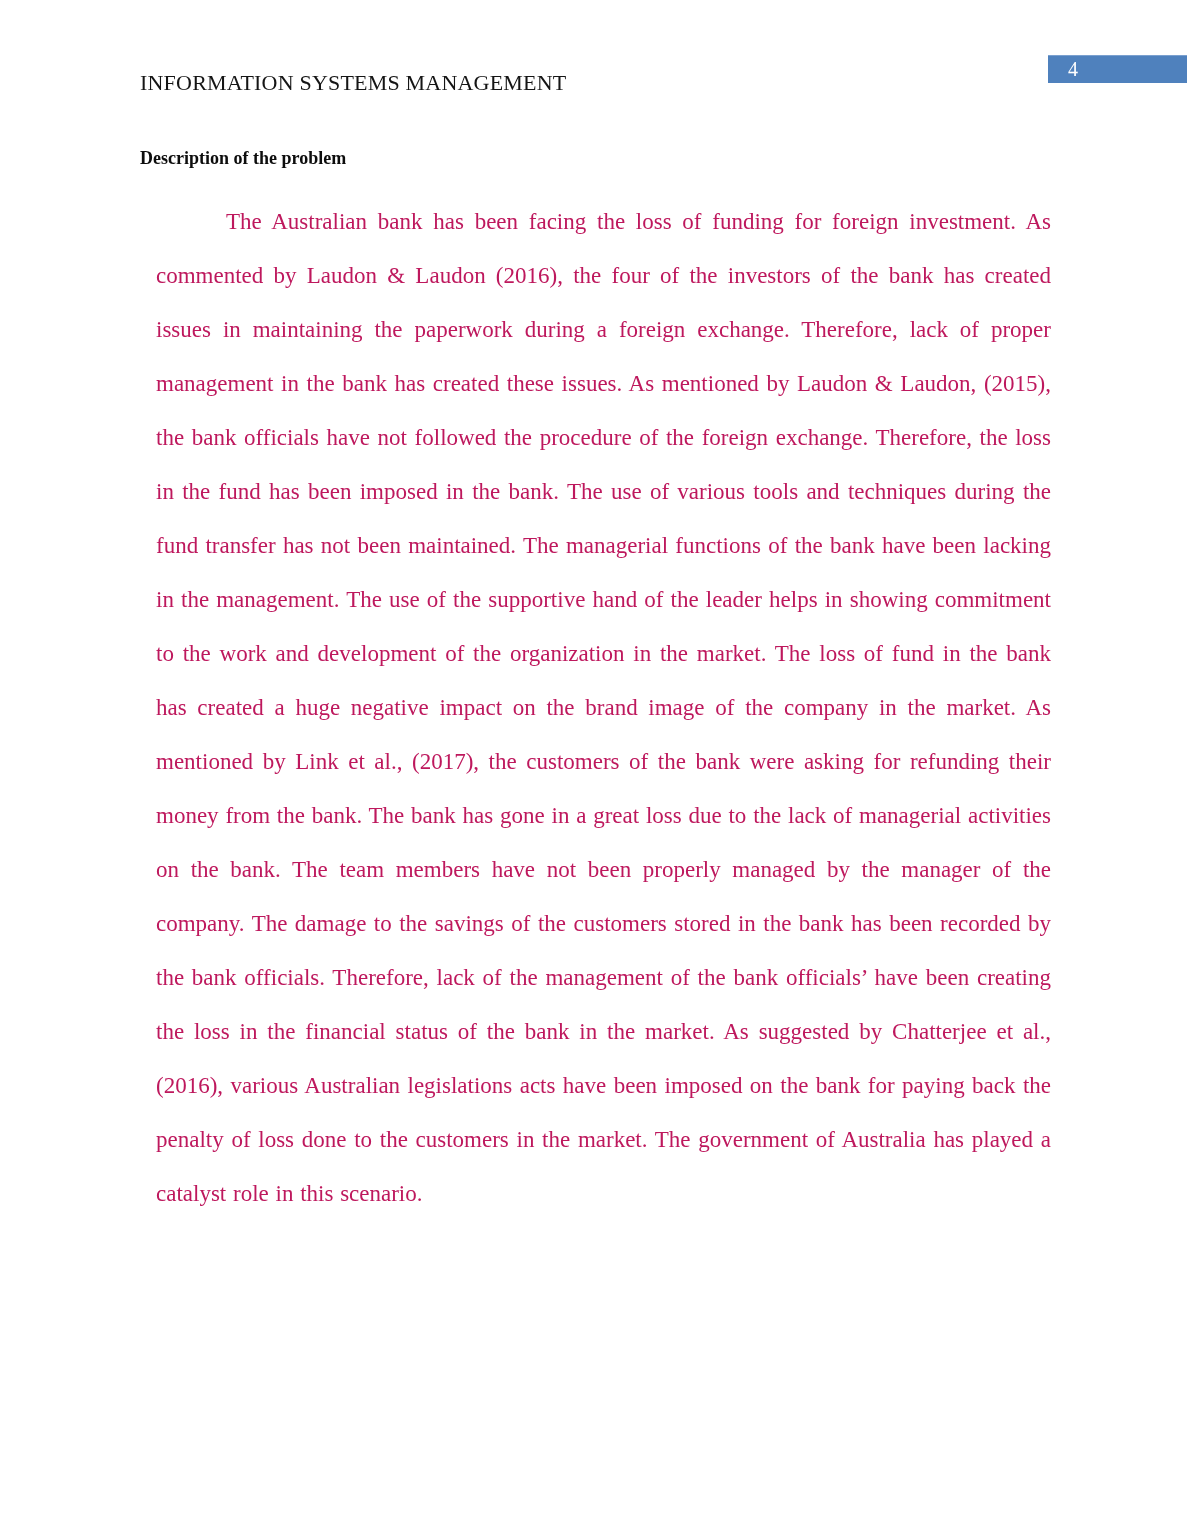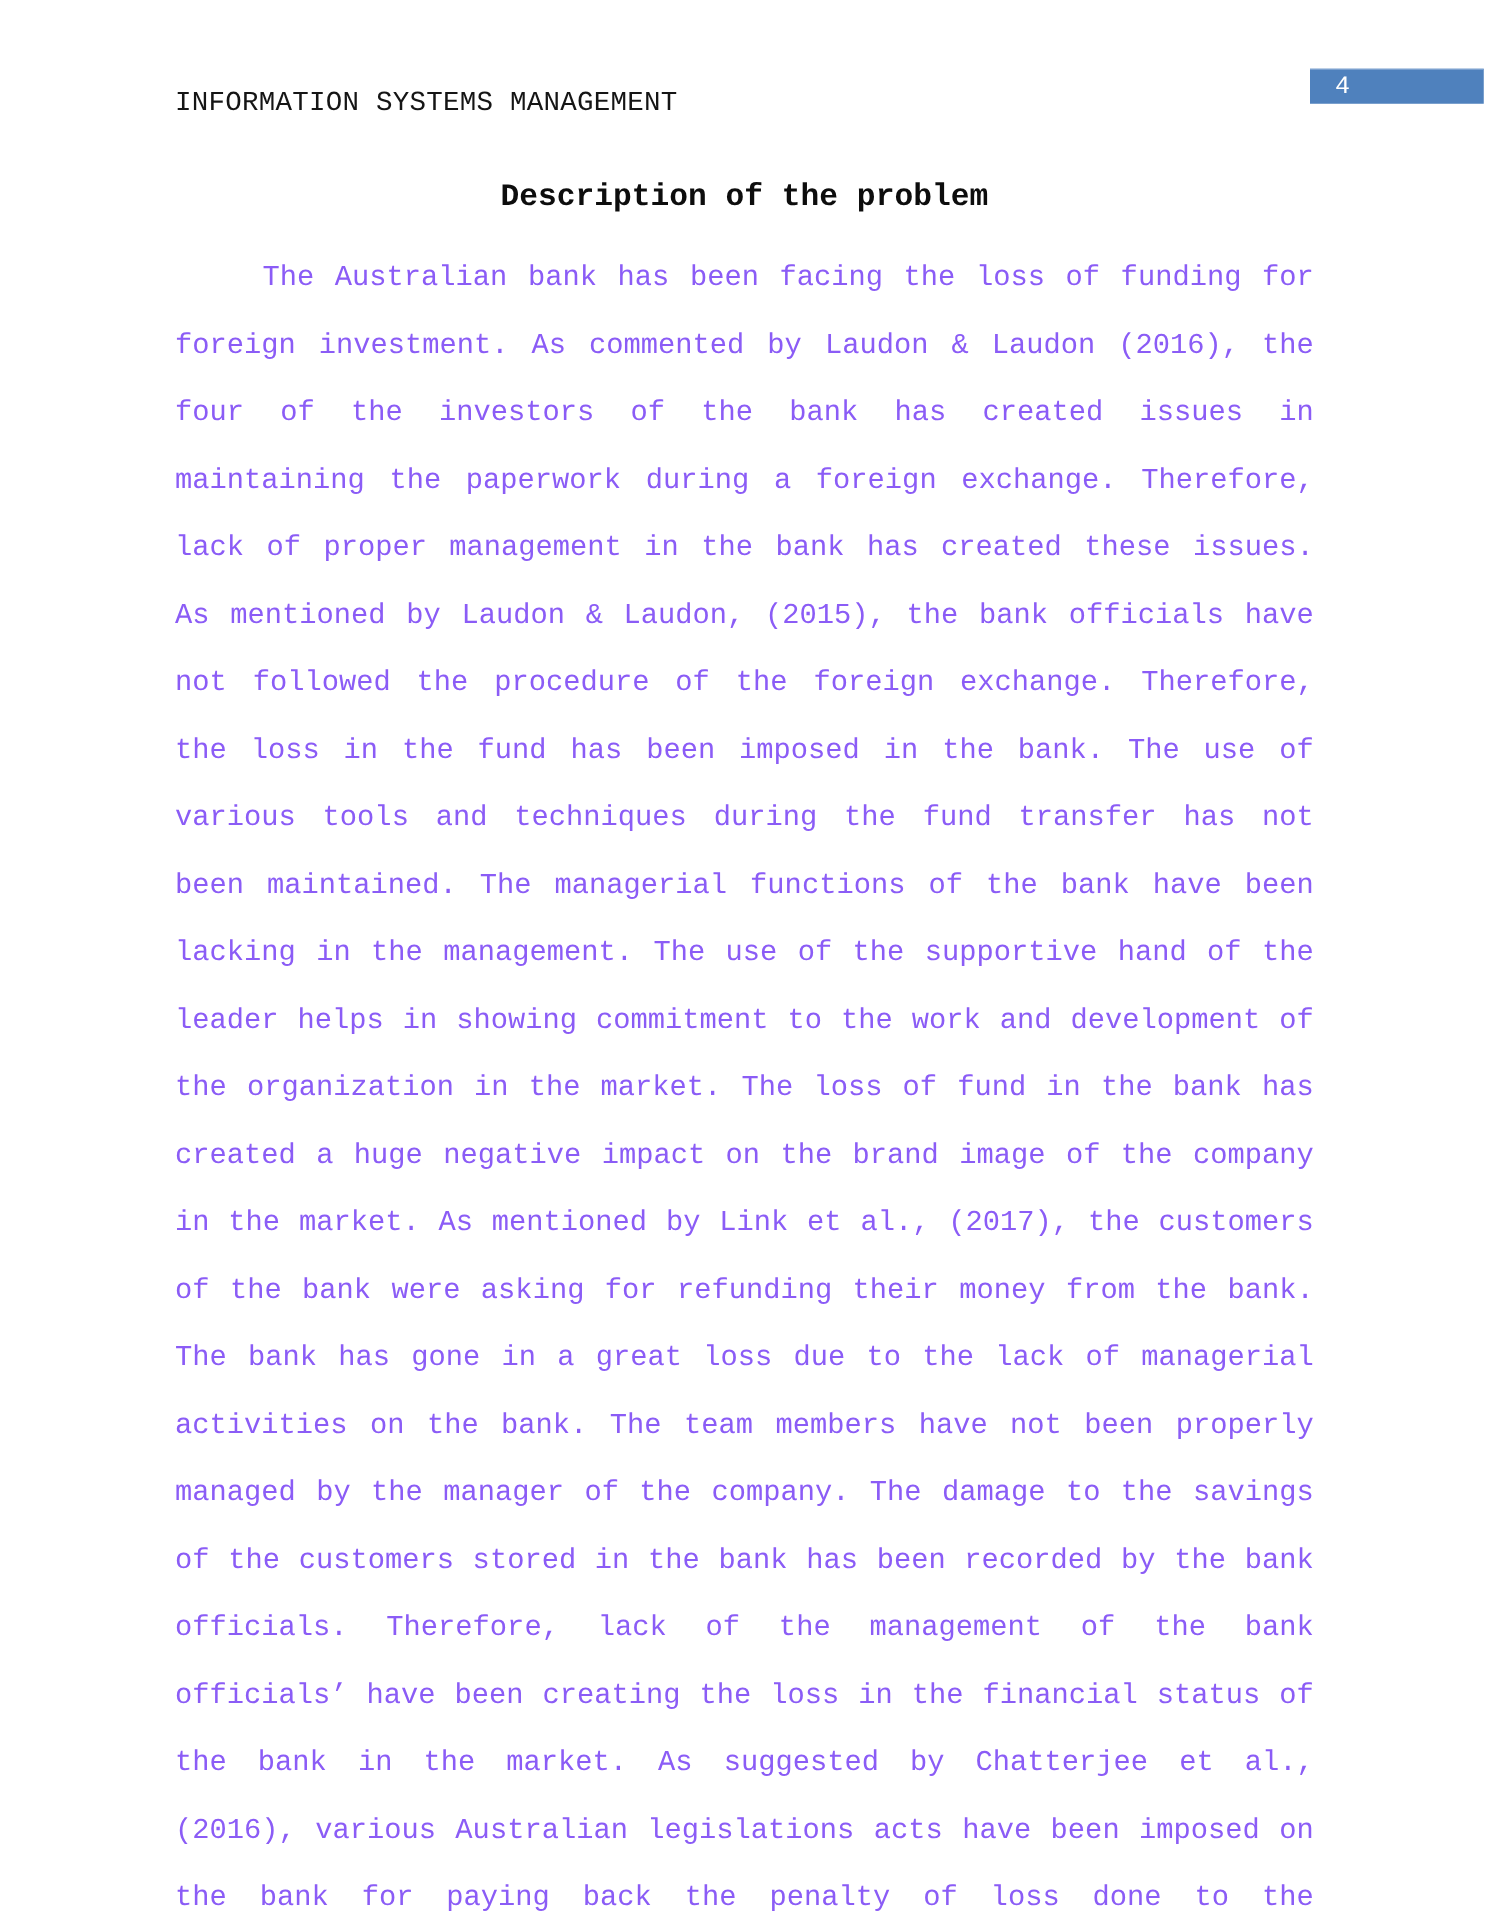"INFORMATION SYSTEMS MANAGEMENT" .page { font-family: Liberation Mono, monospace -> Liberation Serif, serif }
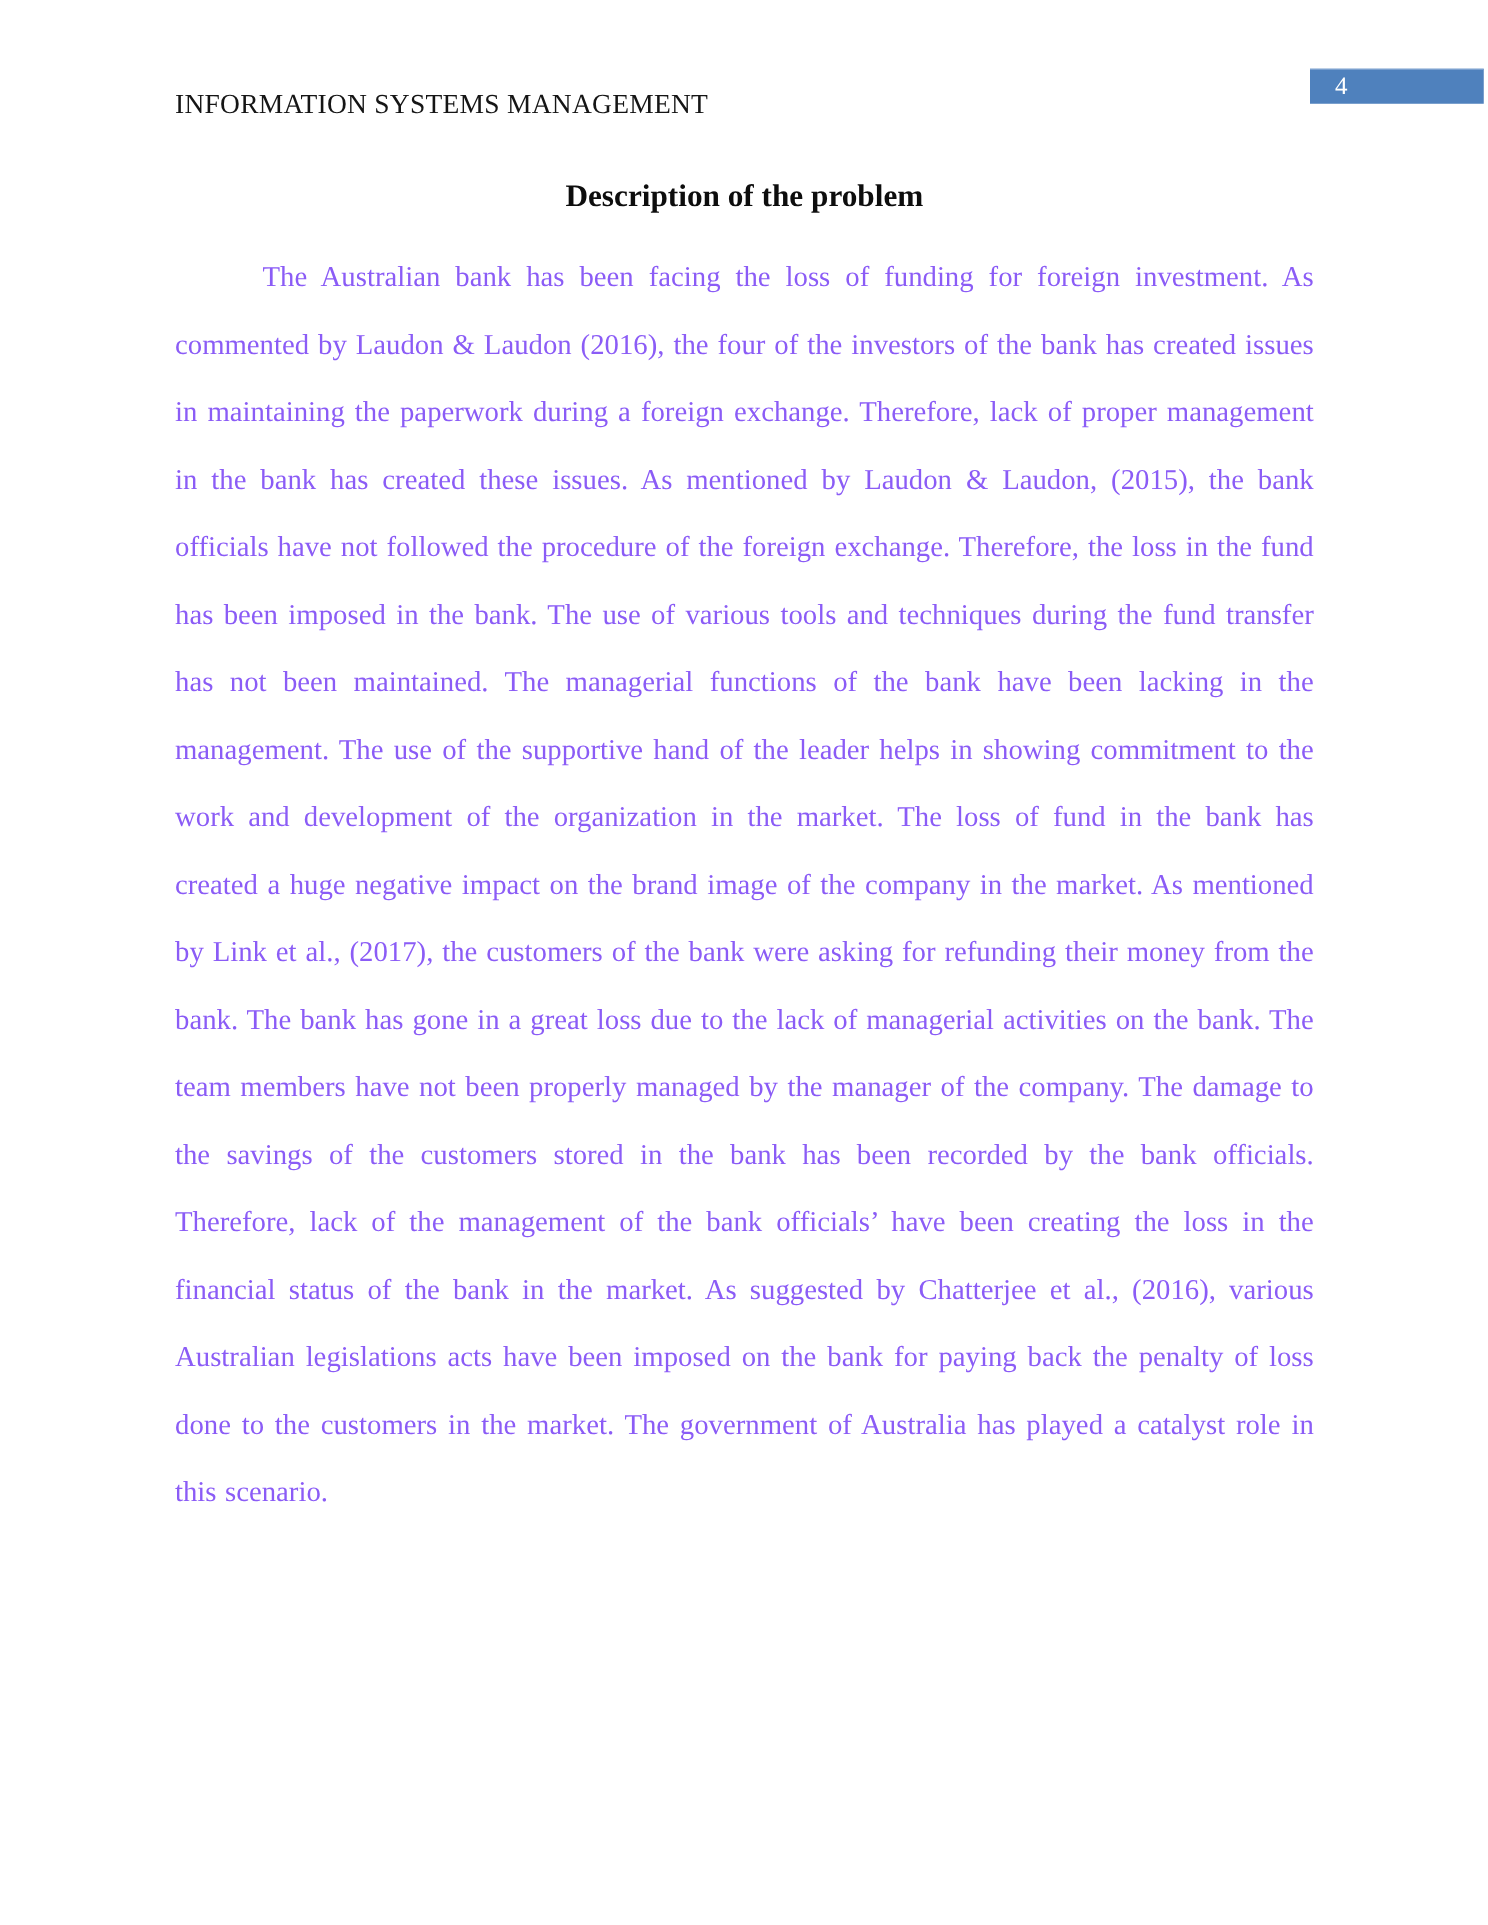"Description of the problem" h1.doc-heading { font-size: 25px -> 18px; text-align: center -> none }
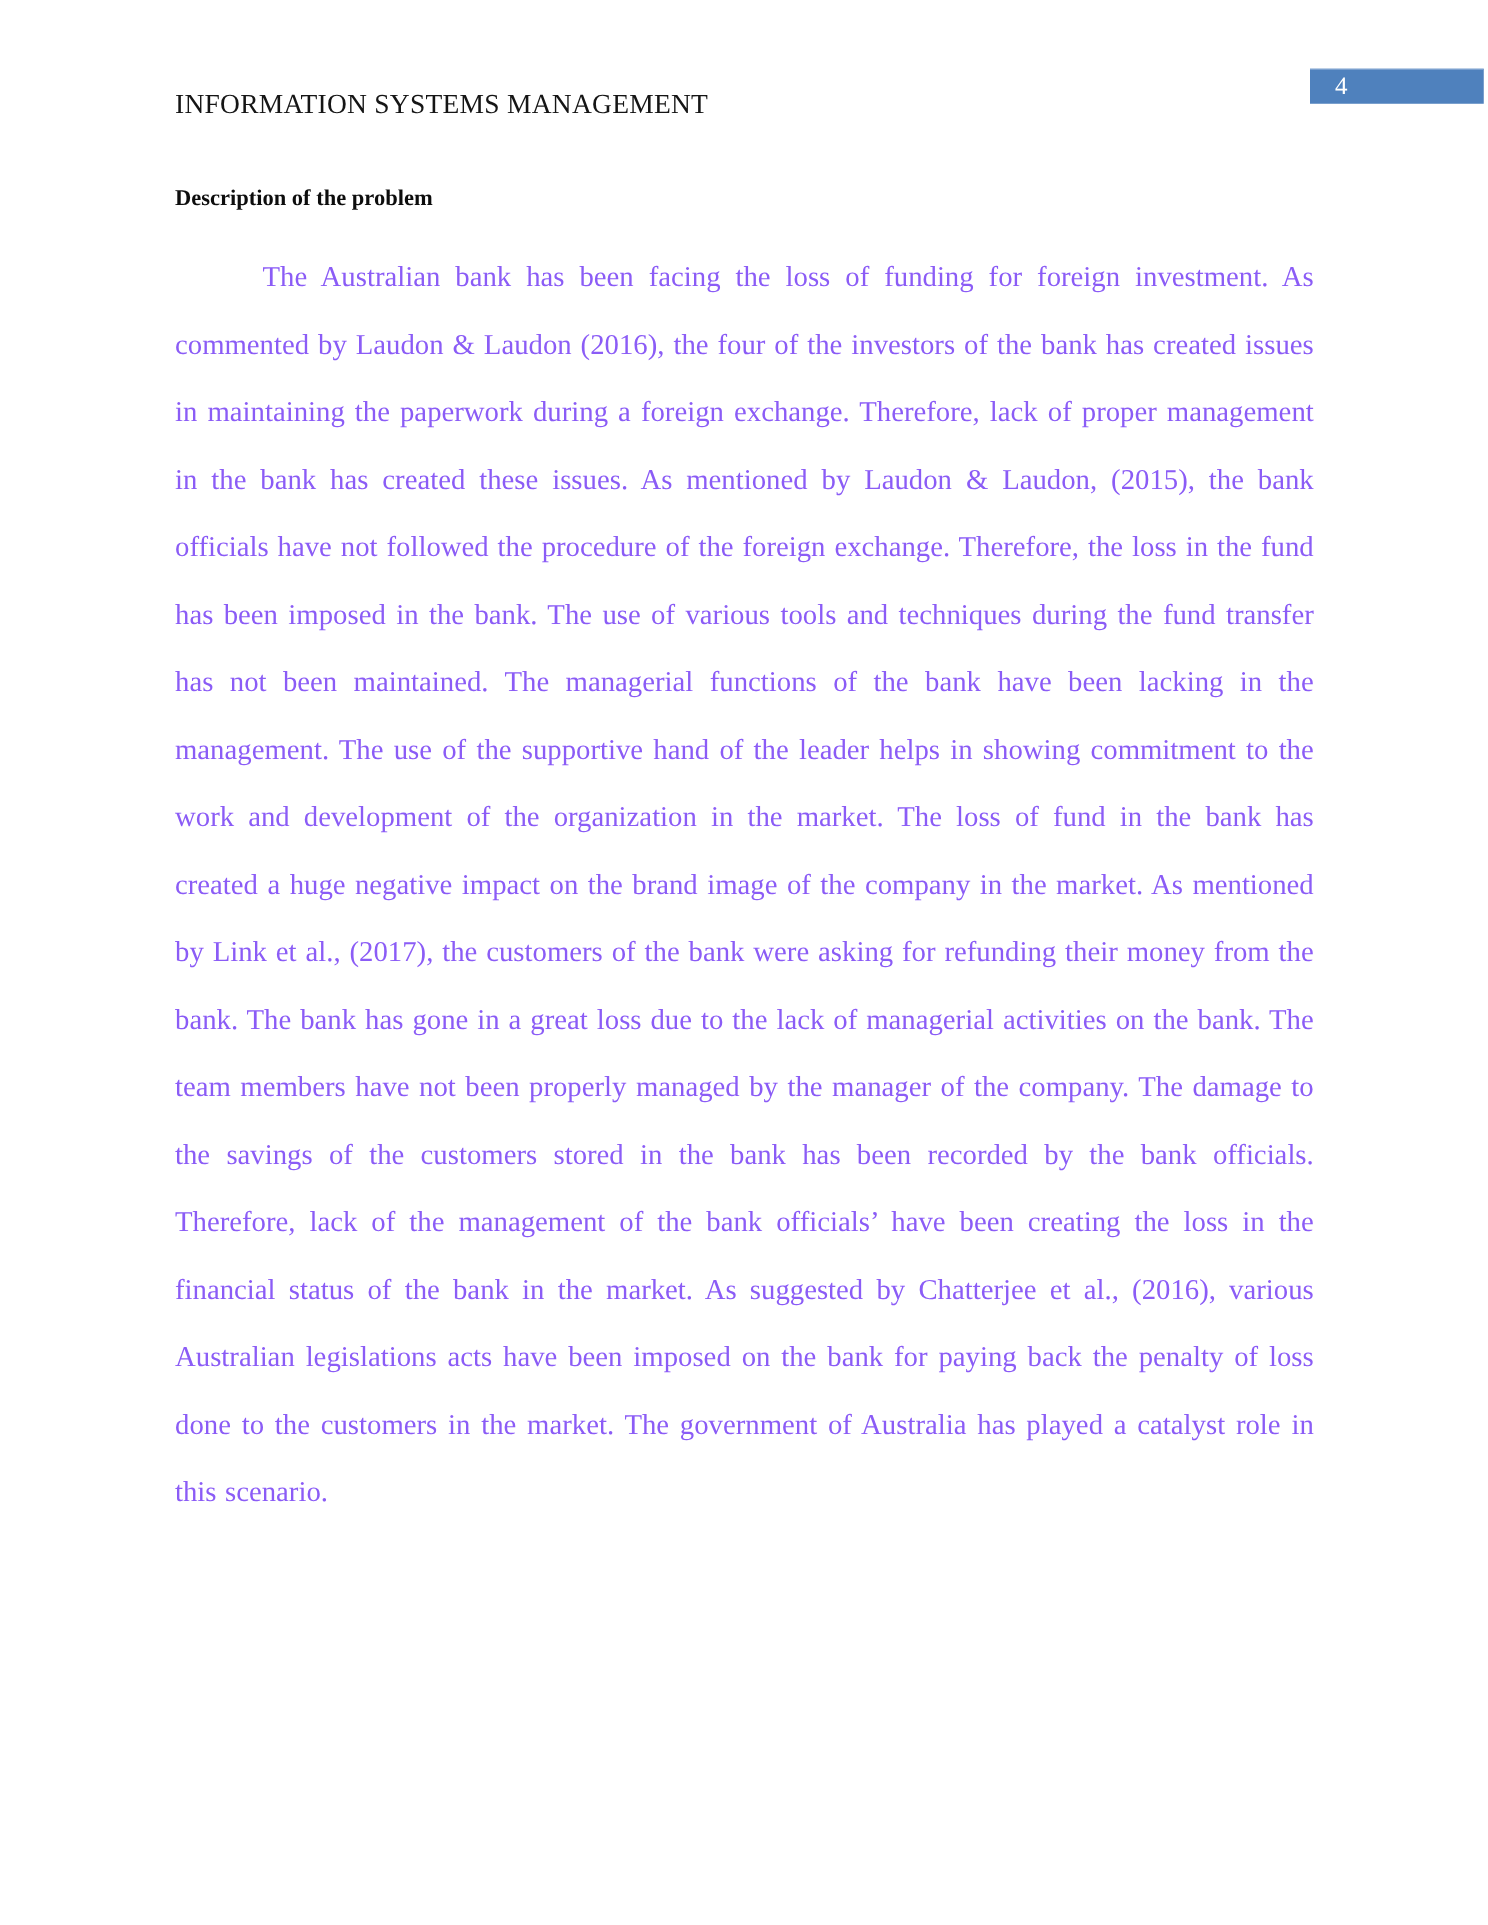"The Australian bank has been" p.doc-paragraph { color: #8b5cf6 -> #be185d; margin: 22px 0 0 0 -> 22px 0 0 16px }
